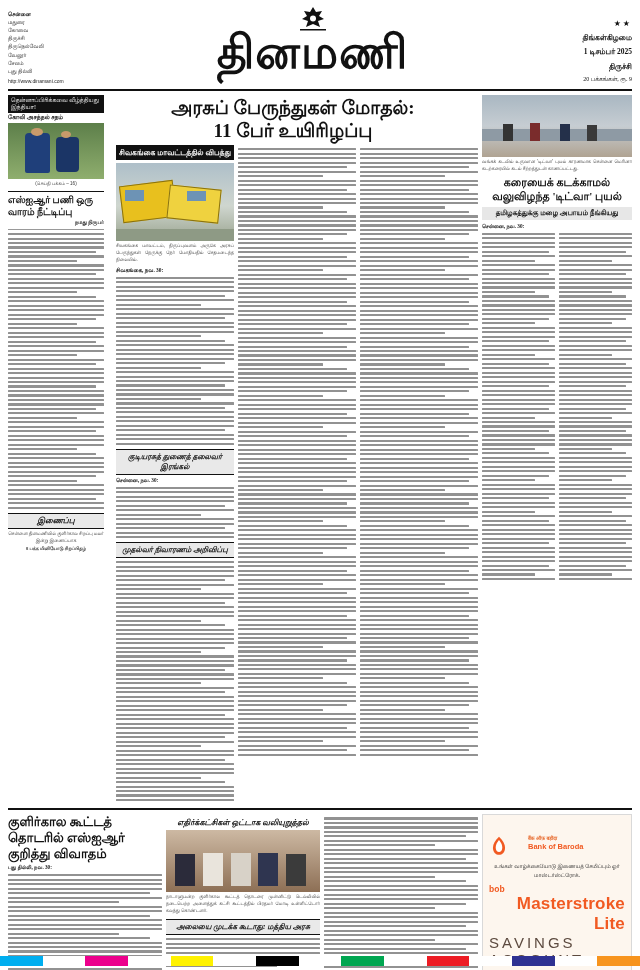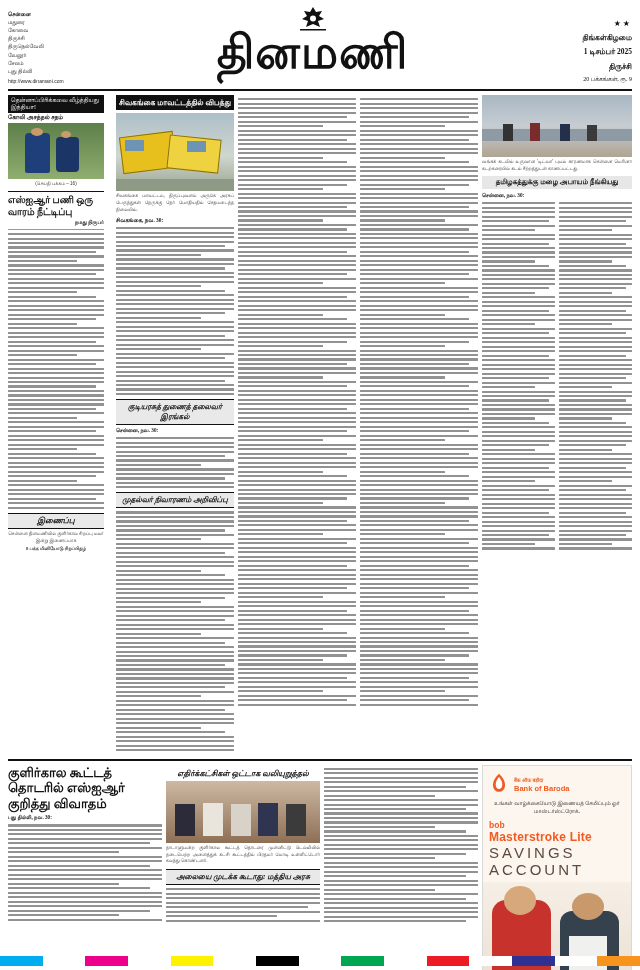"அரசுப் பேருந்துகள் மோதல்:" div.lead-head { html: none -> <div> <span>அரசுப் பேருந்துகள் மோதல்:</span> <span>11 பேர் உயிரிழப்பு</span> </div> }
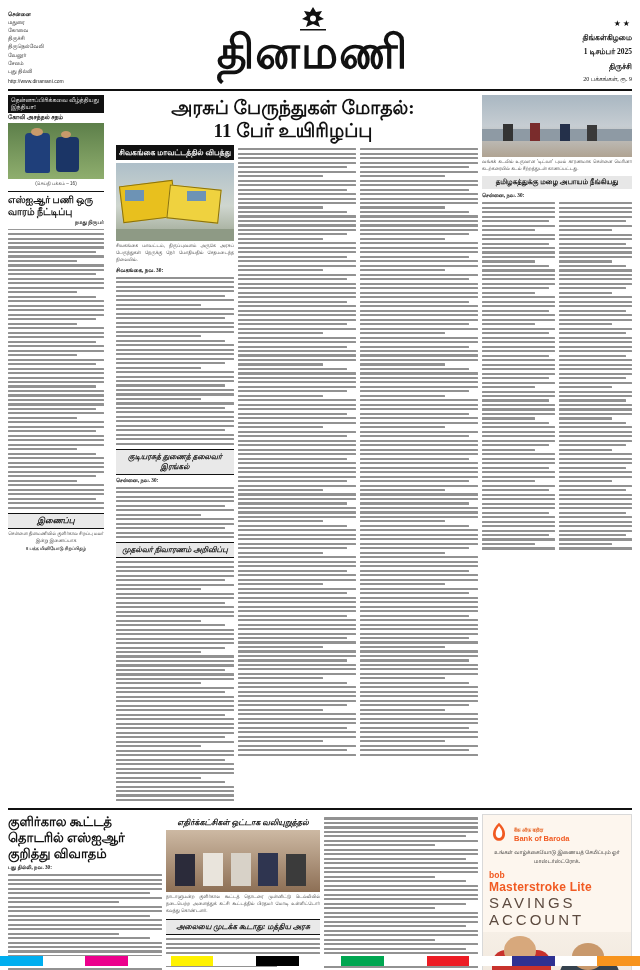"கரையைக் கடக்காமல்" div.rt-head { html: none -> <div> <span>கரையைக் கடக்காமல்</span><br> <span>வலுவிழந்த 'டிட்வா' புயல்</span> </div> }
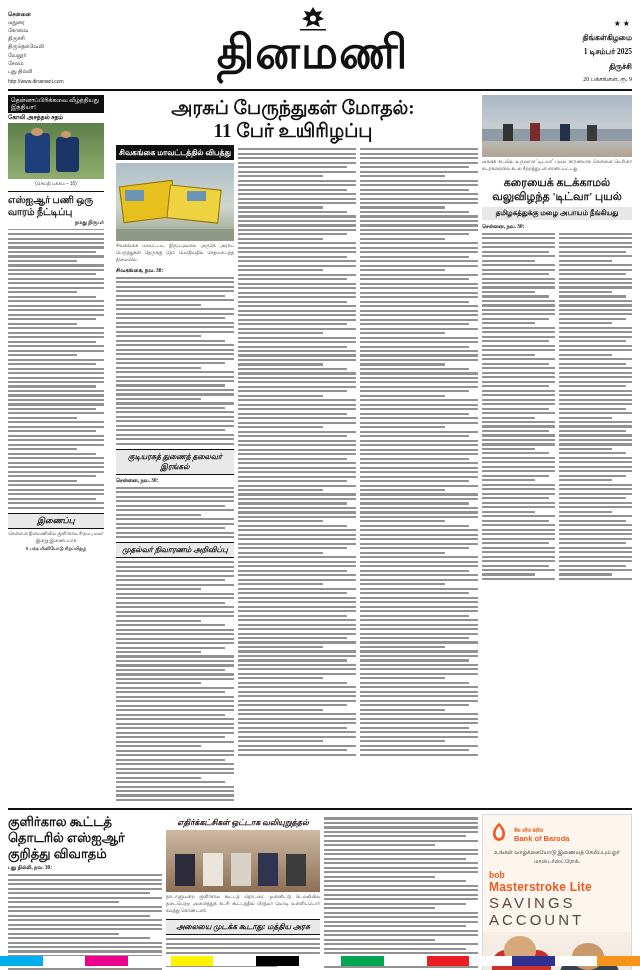"Bank of Baroda" .ad-top { align-items: flex-end -> flex-start; gap: 4px -> 18px; padding: 6px 5px 2px -> 20px 5px 2px }
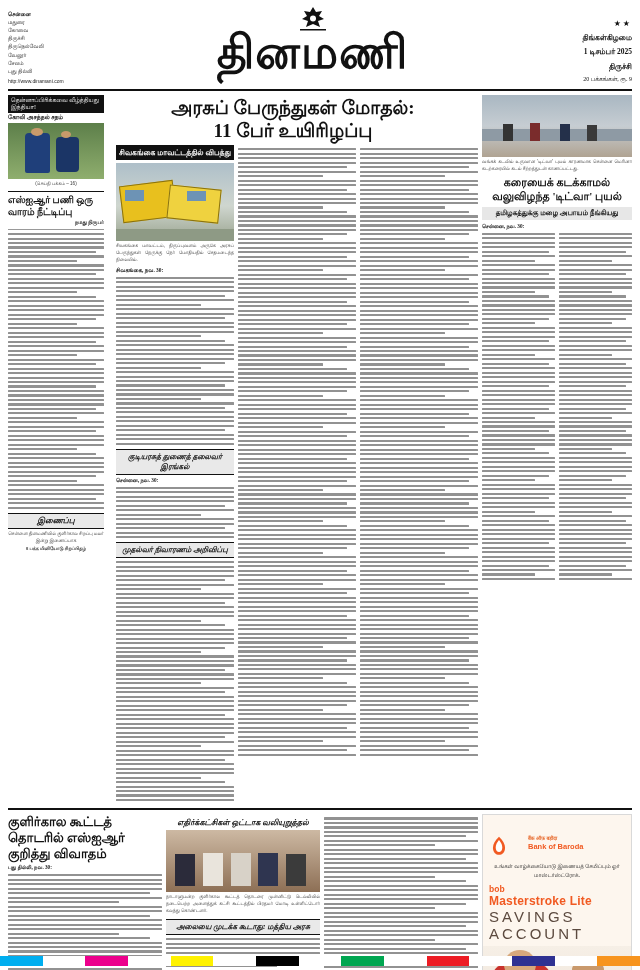"Masterstroke Lite" .ad-title .t2 { font-size: 12px -> 17px; text-align: none -> right }
